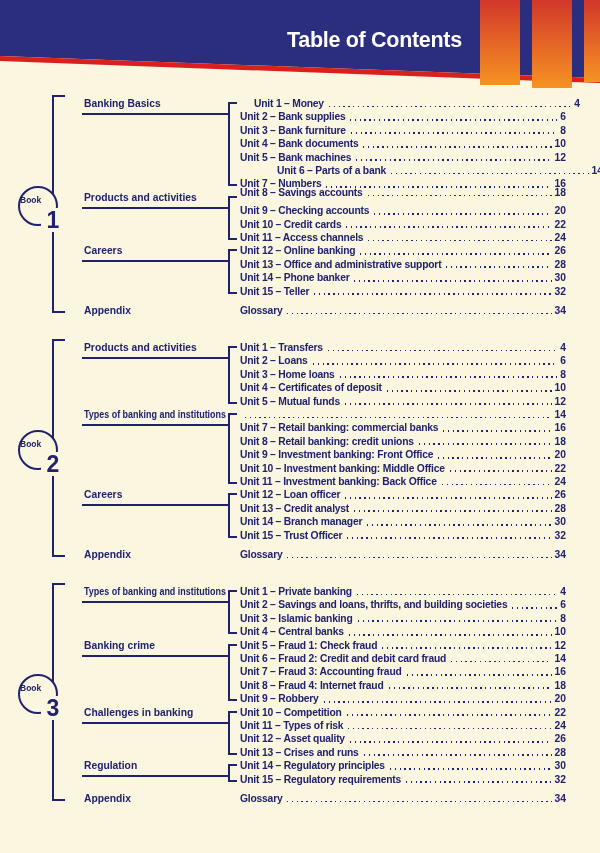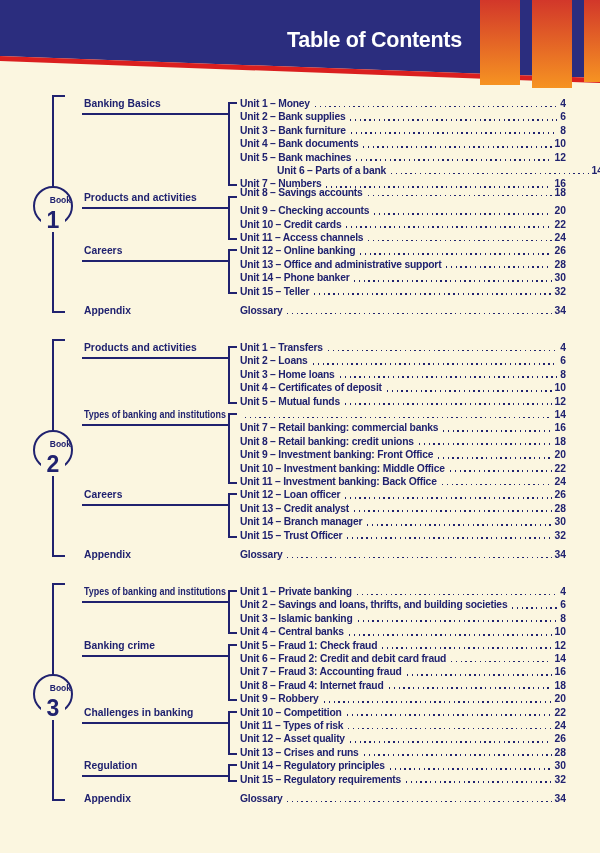"Unit 1 – Money" div.unit-row { margin-left: none -> 14px }
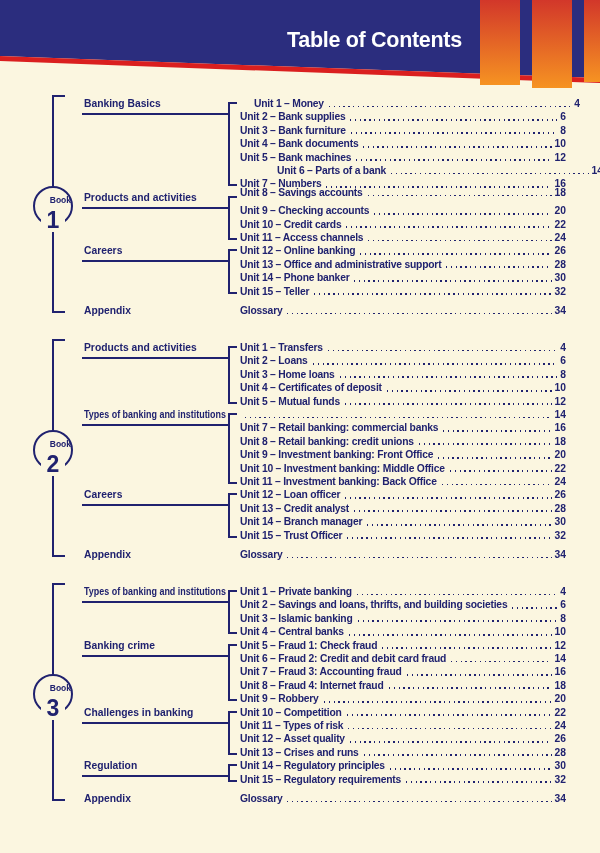"Book" .badge-circle { left: 33px -> 18px; text-align: right -> left }
